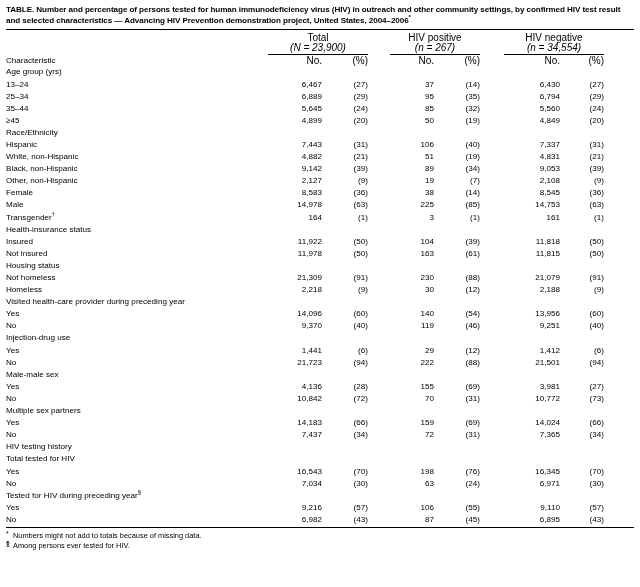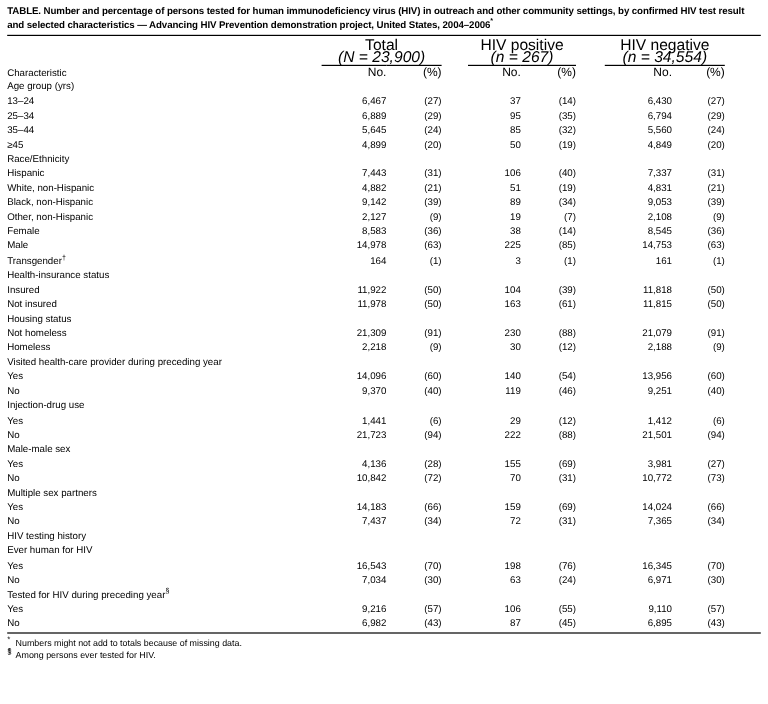"Total" .grp { font-size: 13px -> 10px }
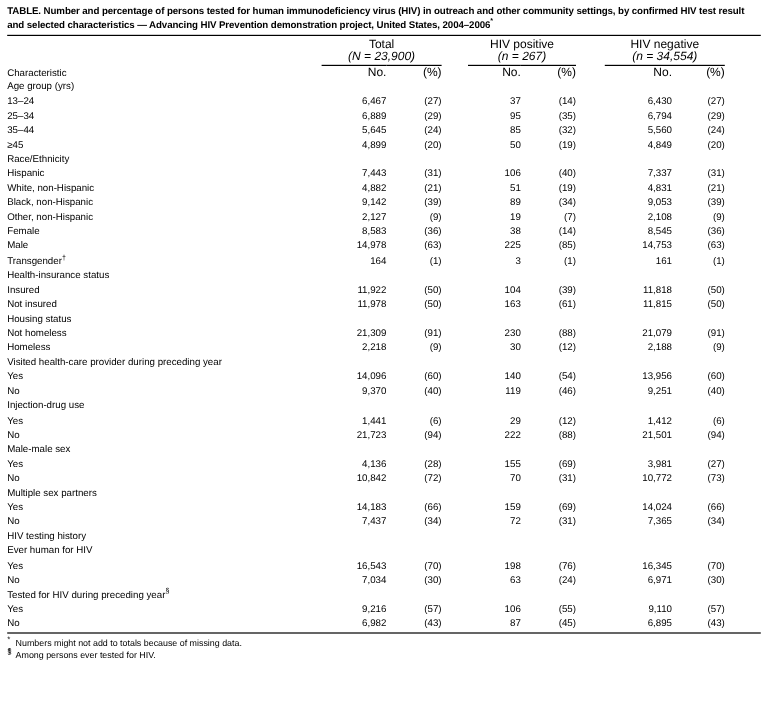"Ever human for HIV" td.lbl { text: Ever human -> Total tested }
